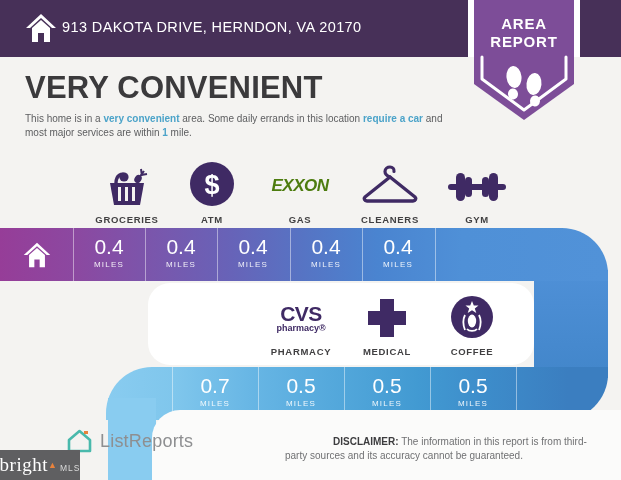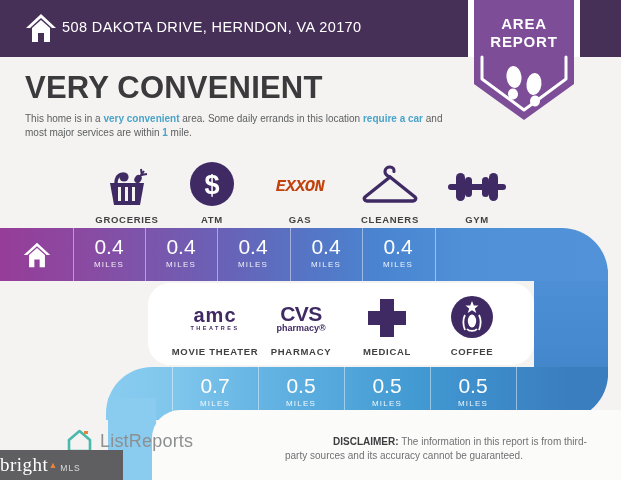"508 DAKOTA DRIVE, HERNDON, VA" div.address { text: 508 -> 913 }
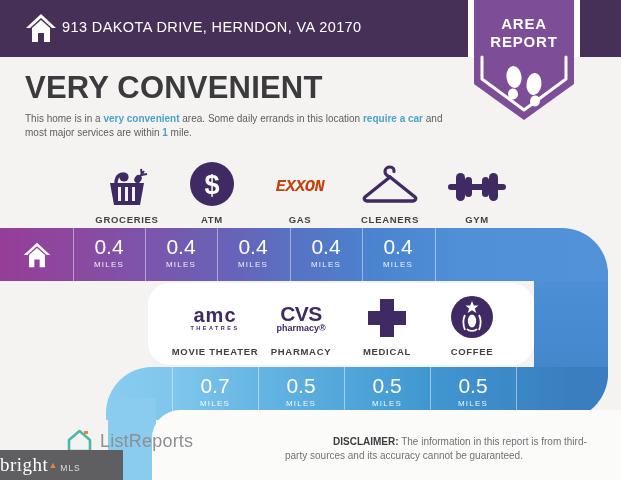"EXXON" .brand-exxon { color: #c2410c -> #4d7c0f; font-family: Liberation Mono, monospace -> none }
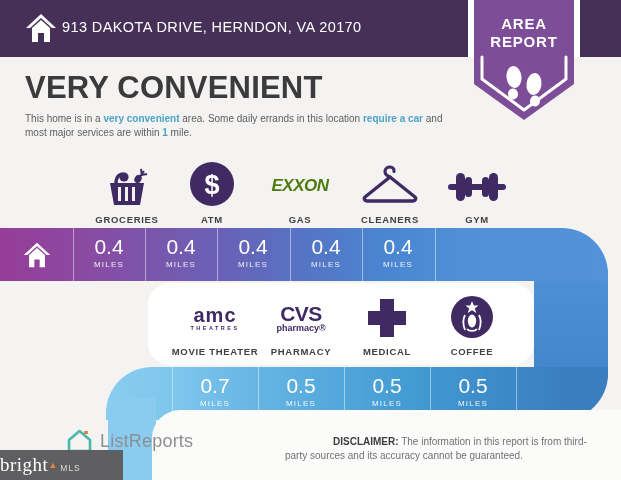"amc" div.poi { html: <div> <div> <div> <div>amc</div> <div>THEATRES</div> </div> </div> <div>MOVIE THEATER</div> </div> -> none }
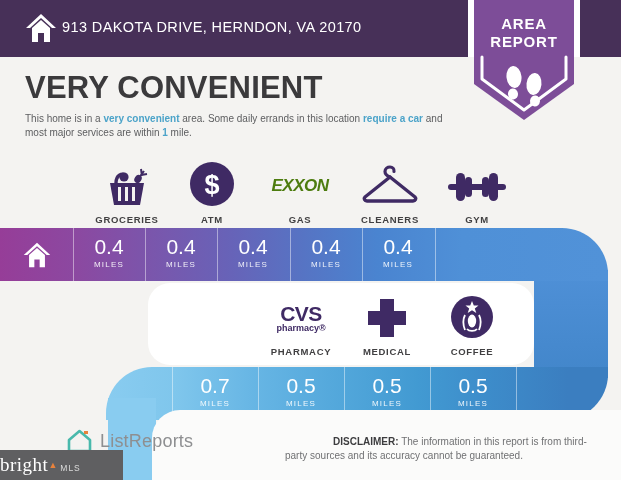"bright" .bright-box { justify-content: flex-start -> center; width: 123px -> 80px }
